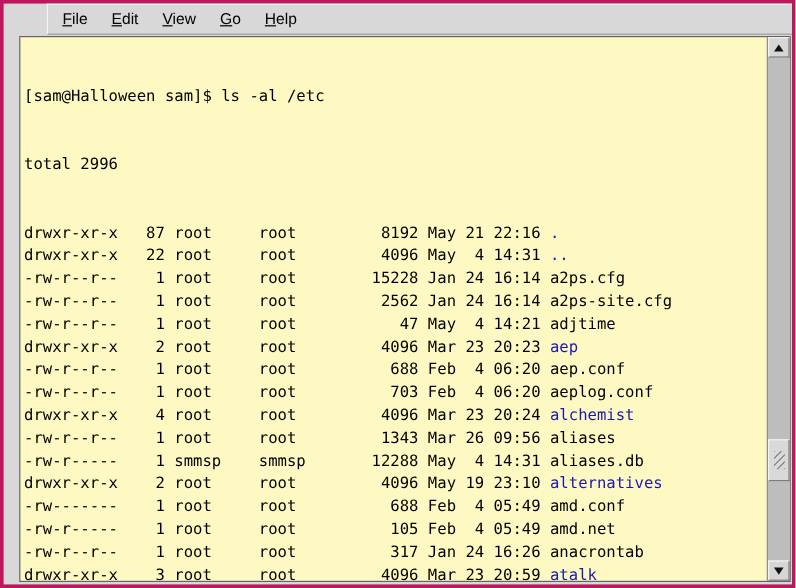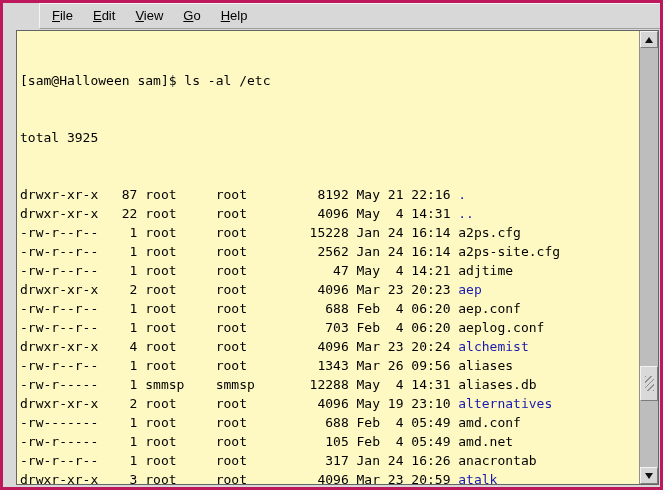"total 3925" div.line { text: 3925 -> 2996 }
